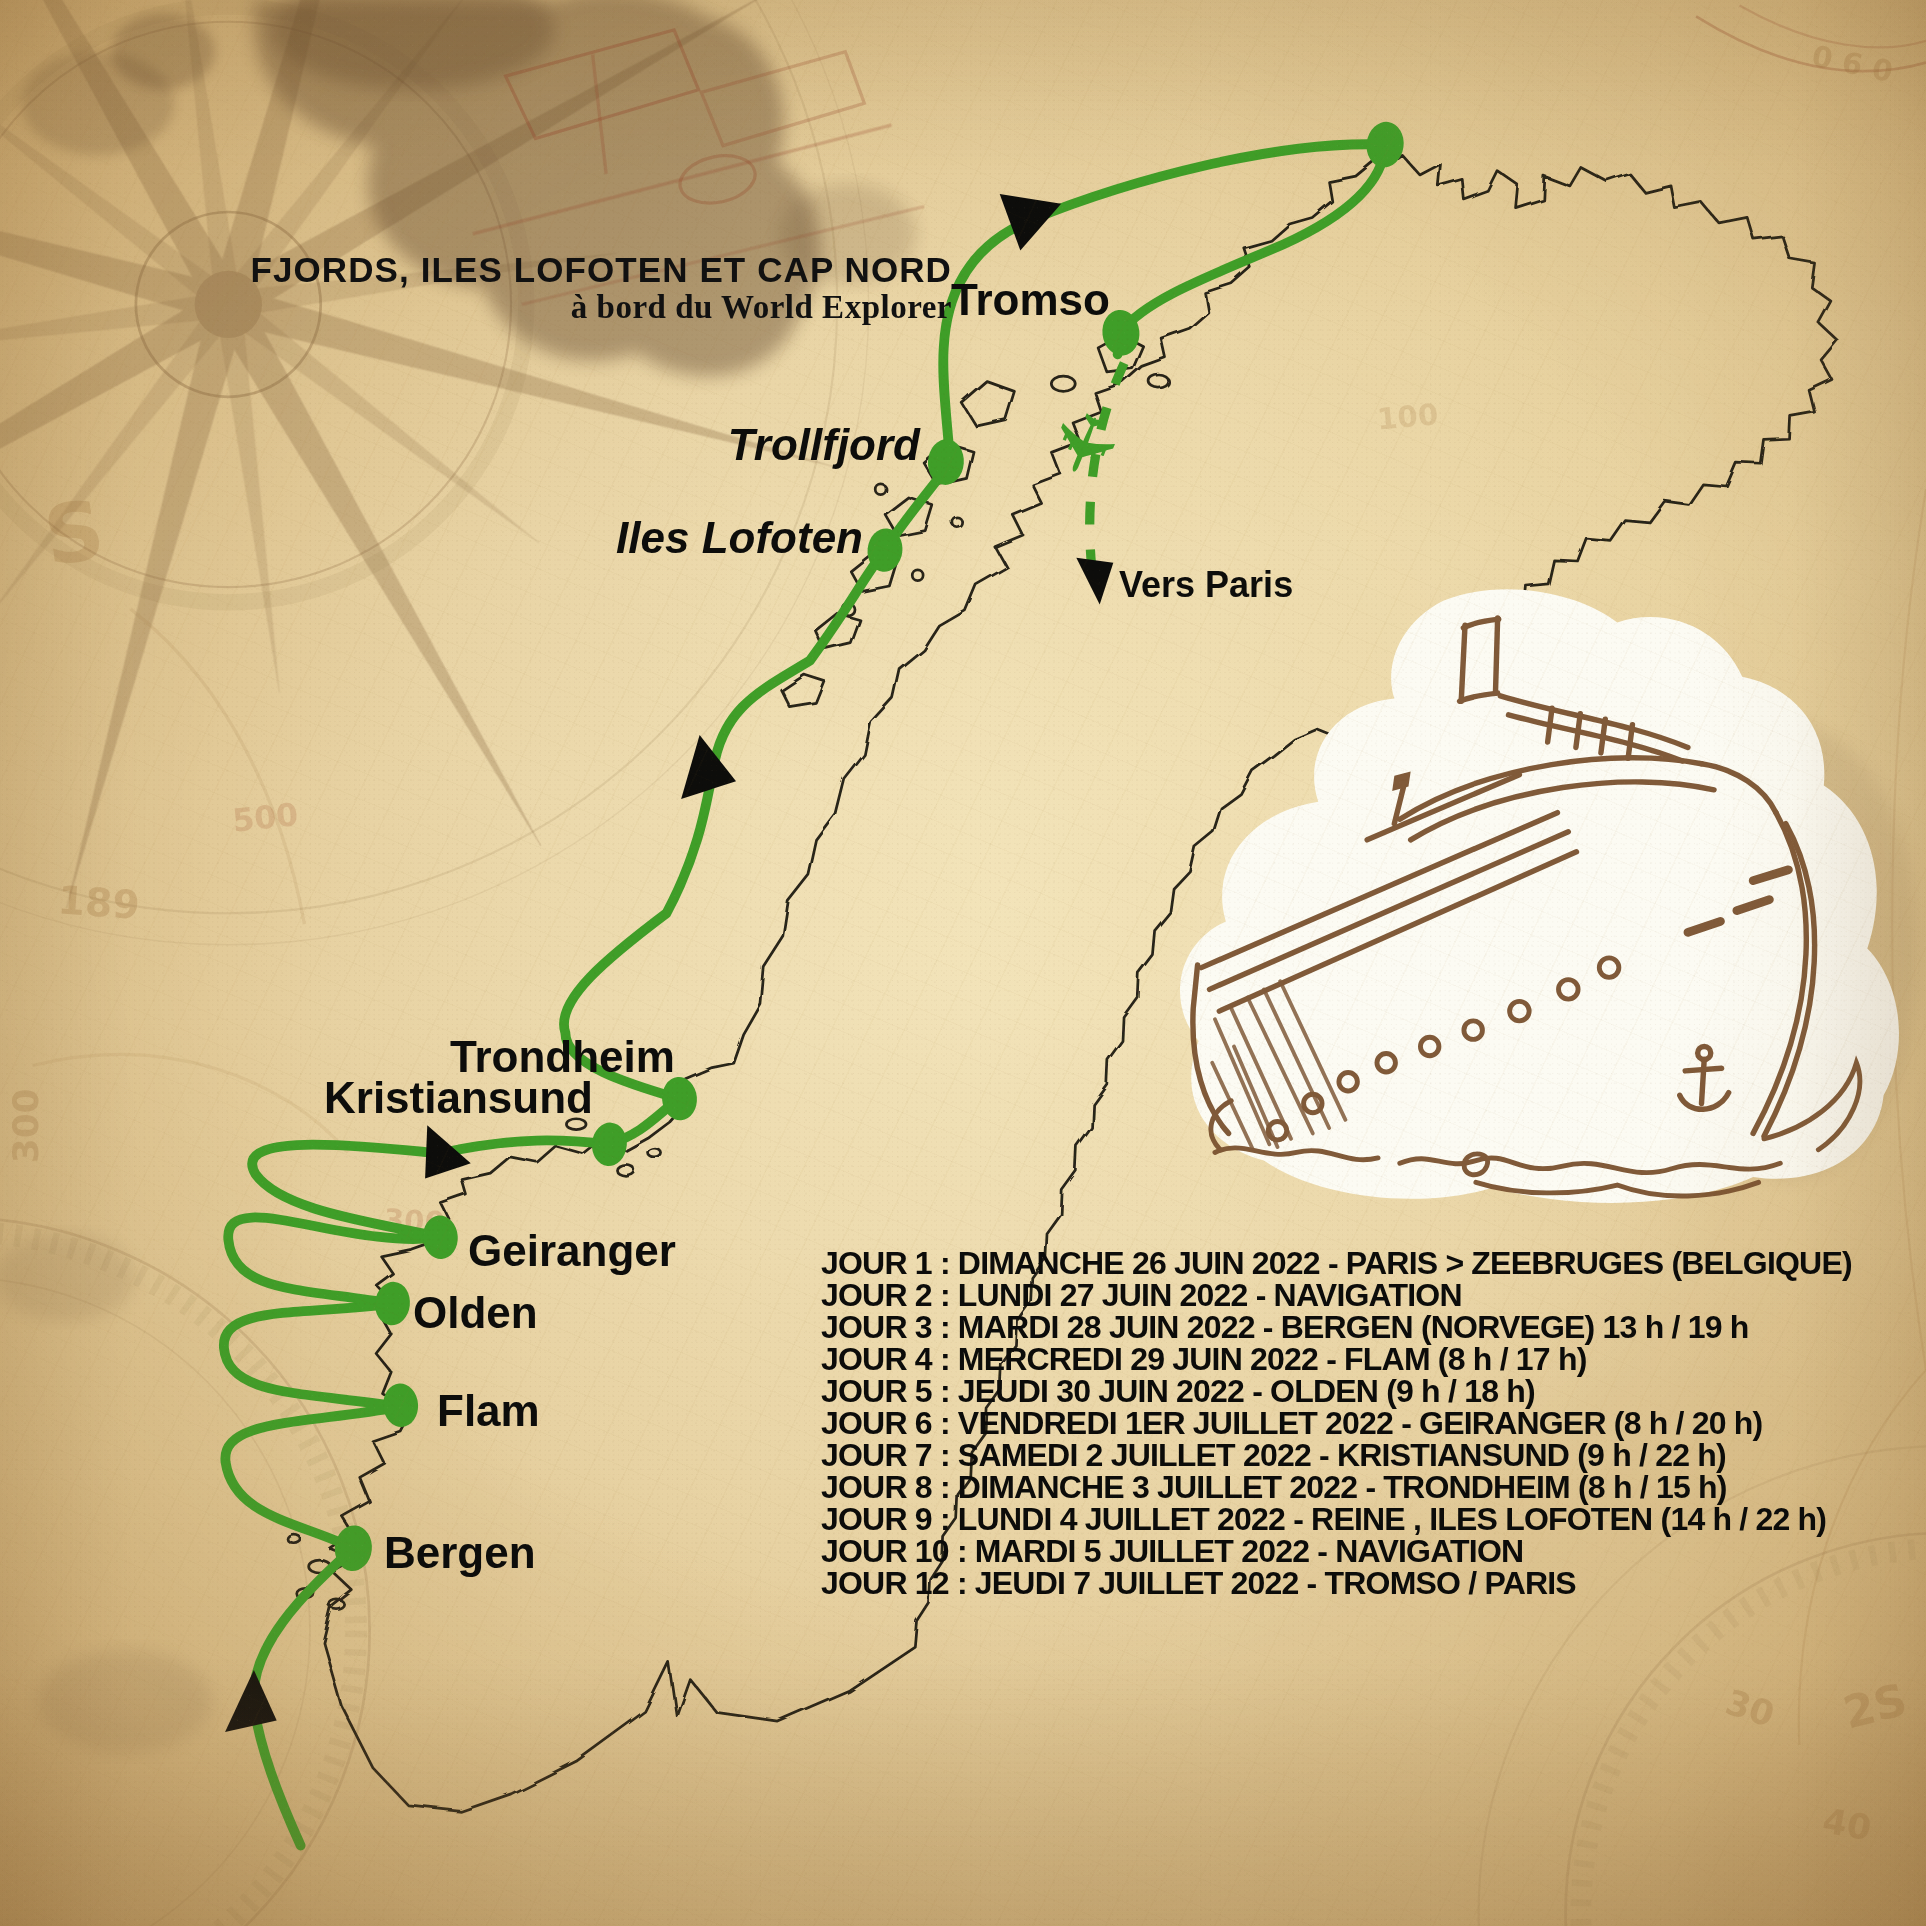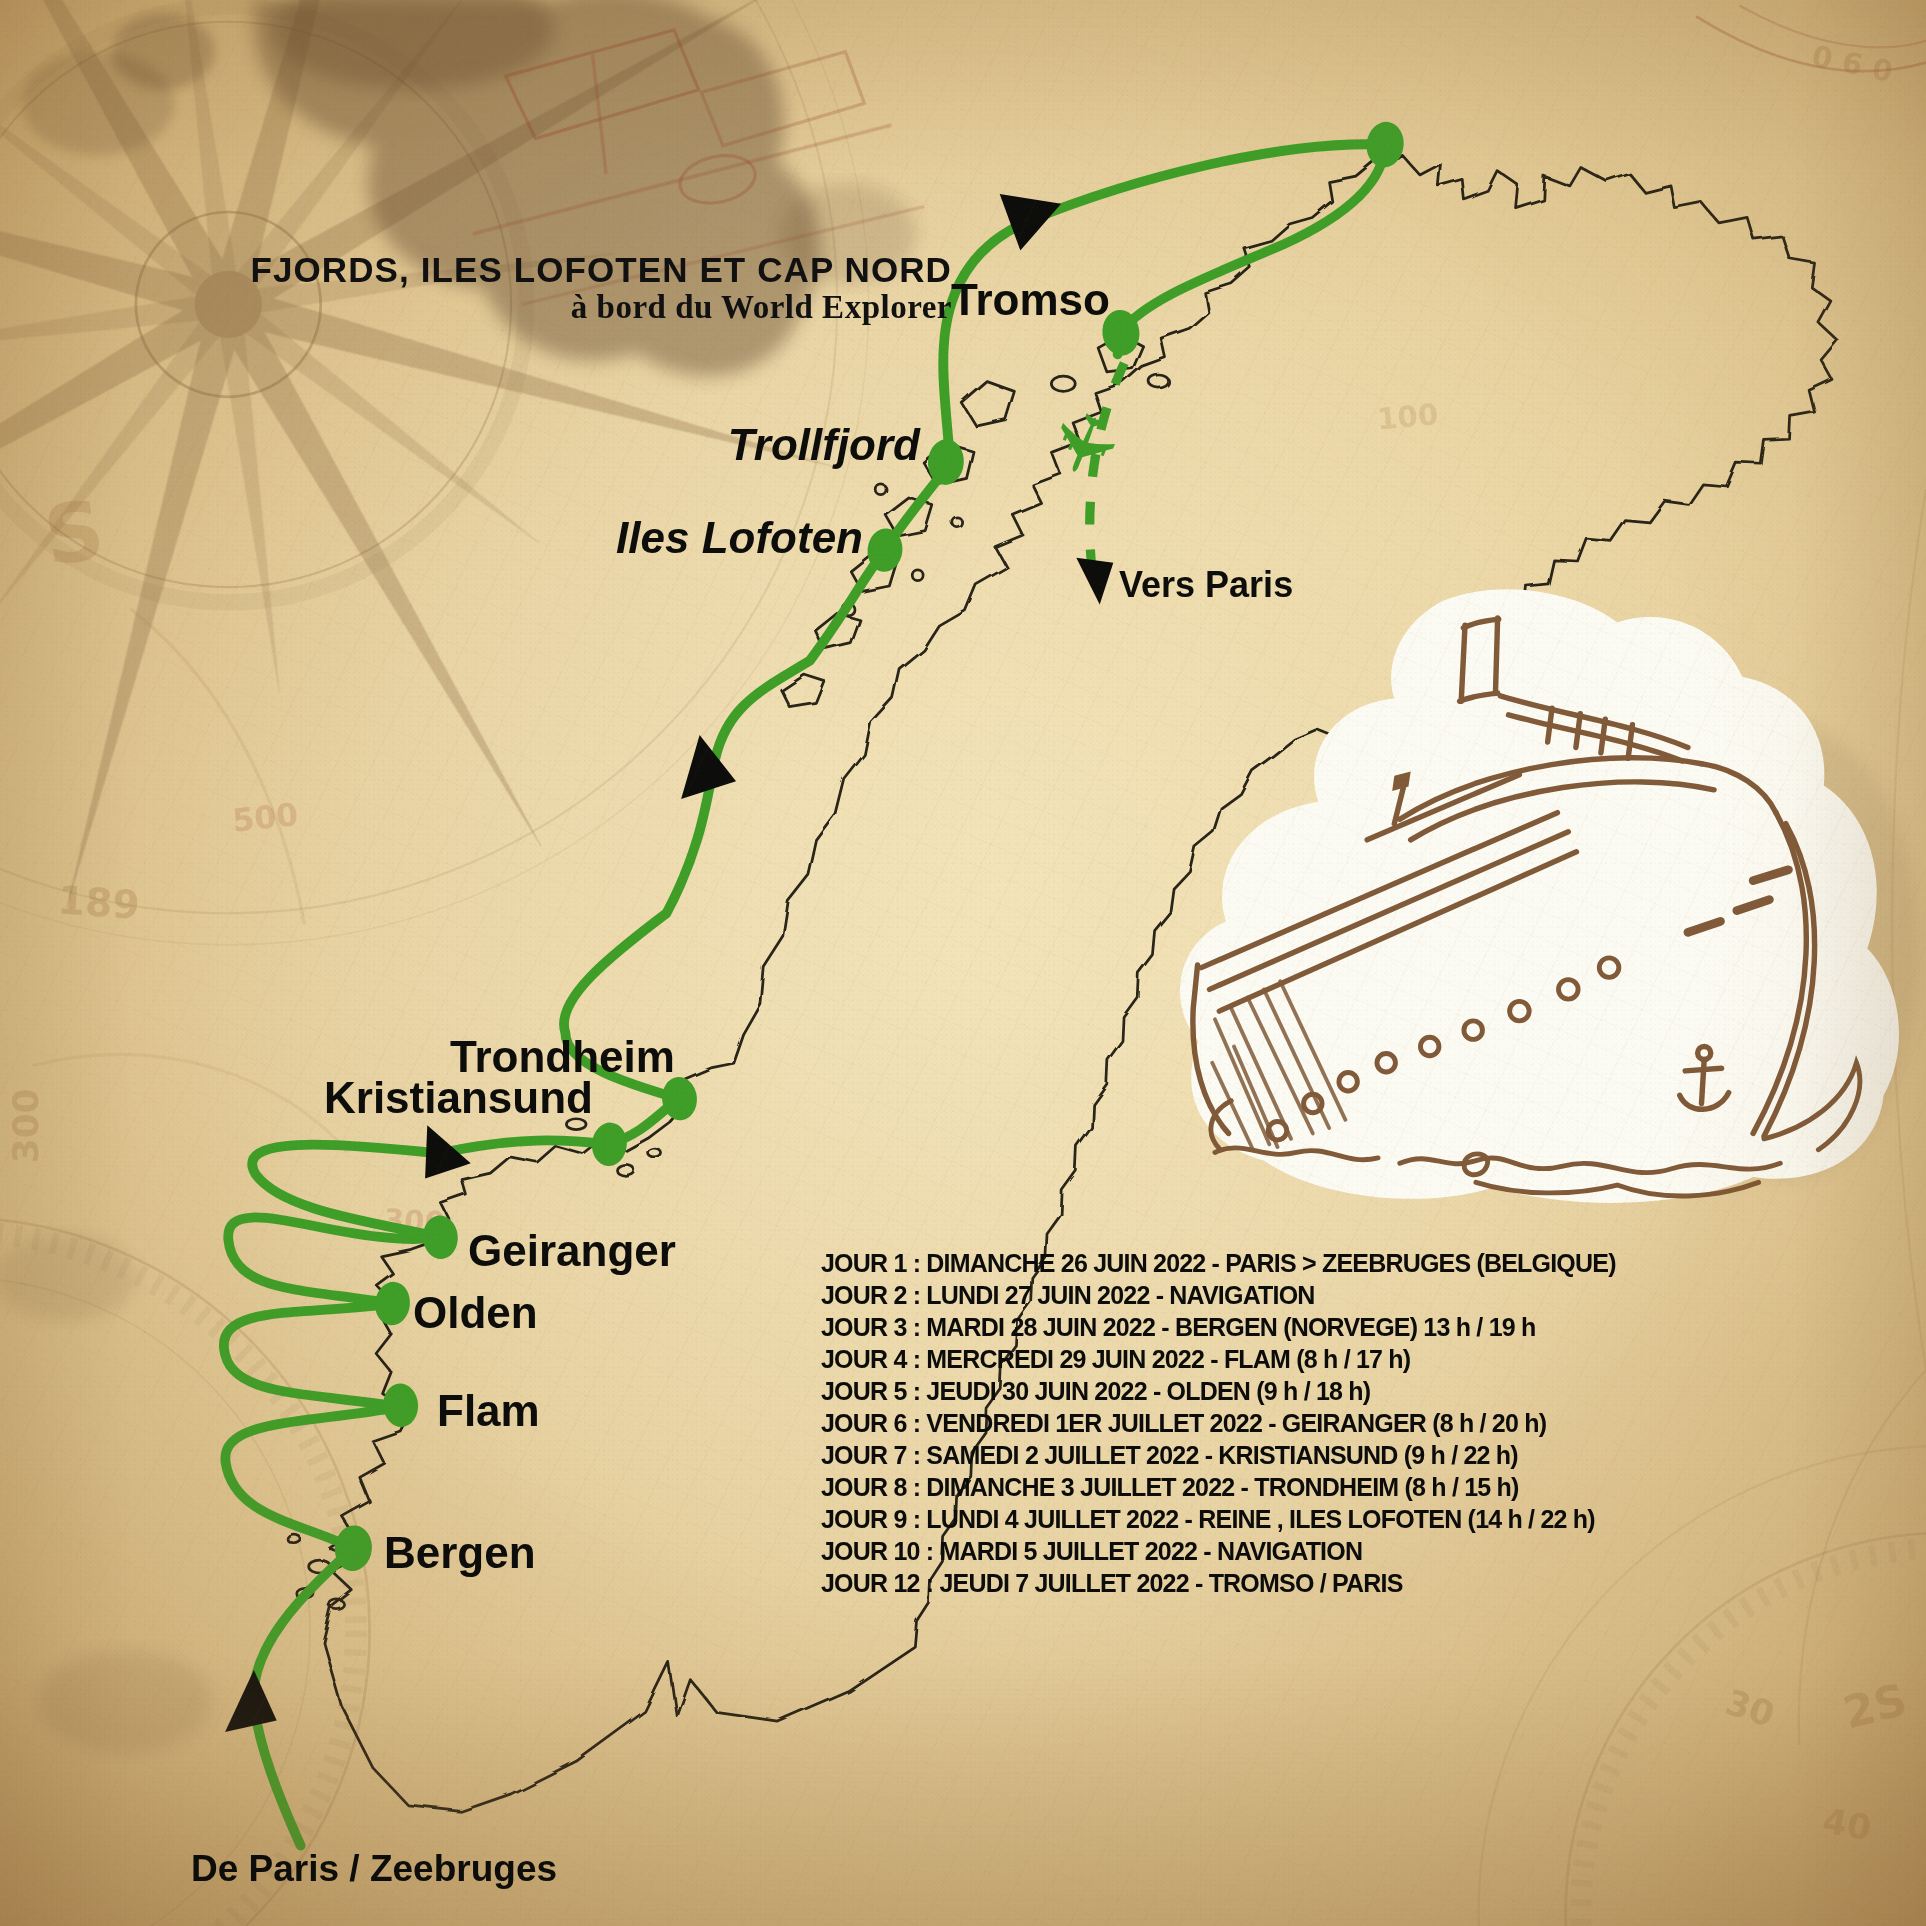"JOUR 1 : DIMANCHE 26" .itinerary { font-size: 25px -> 32px }
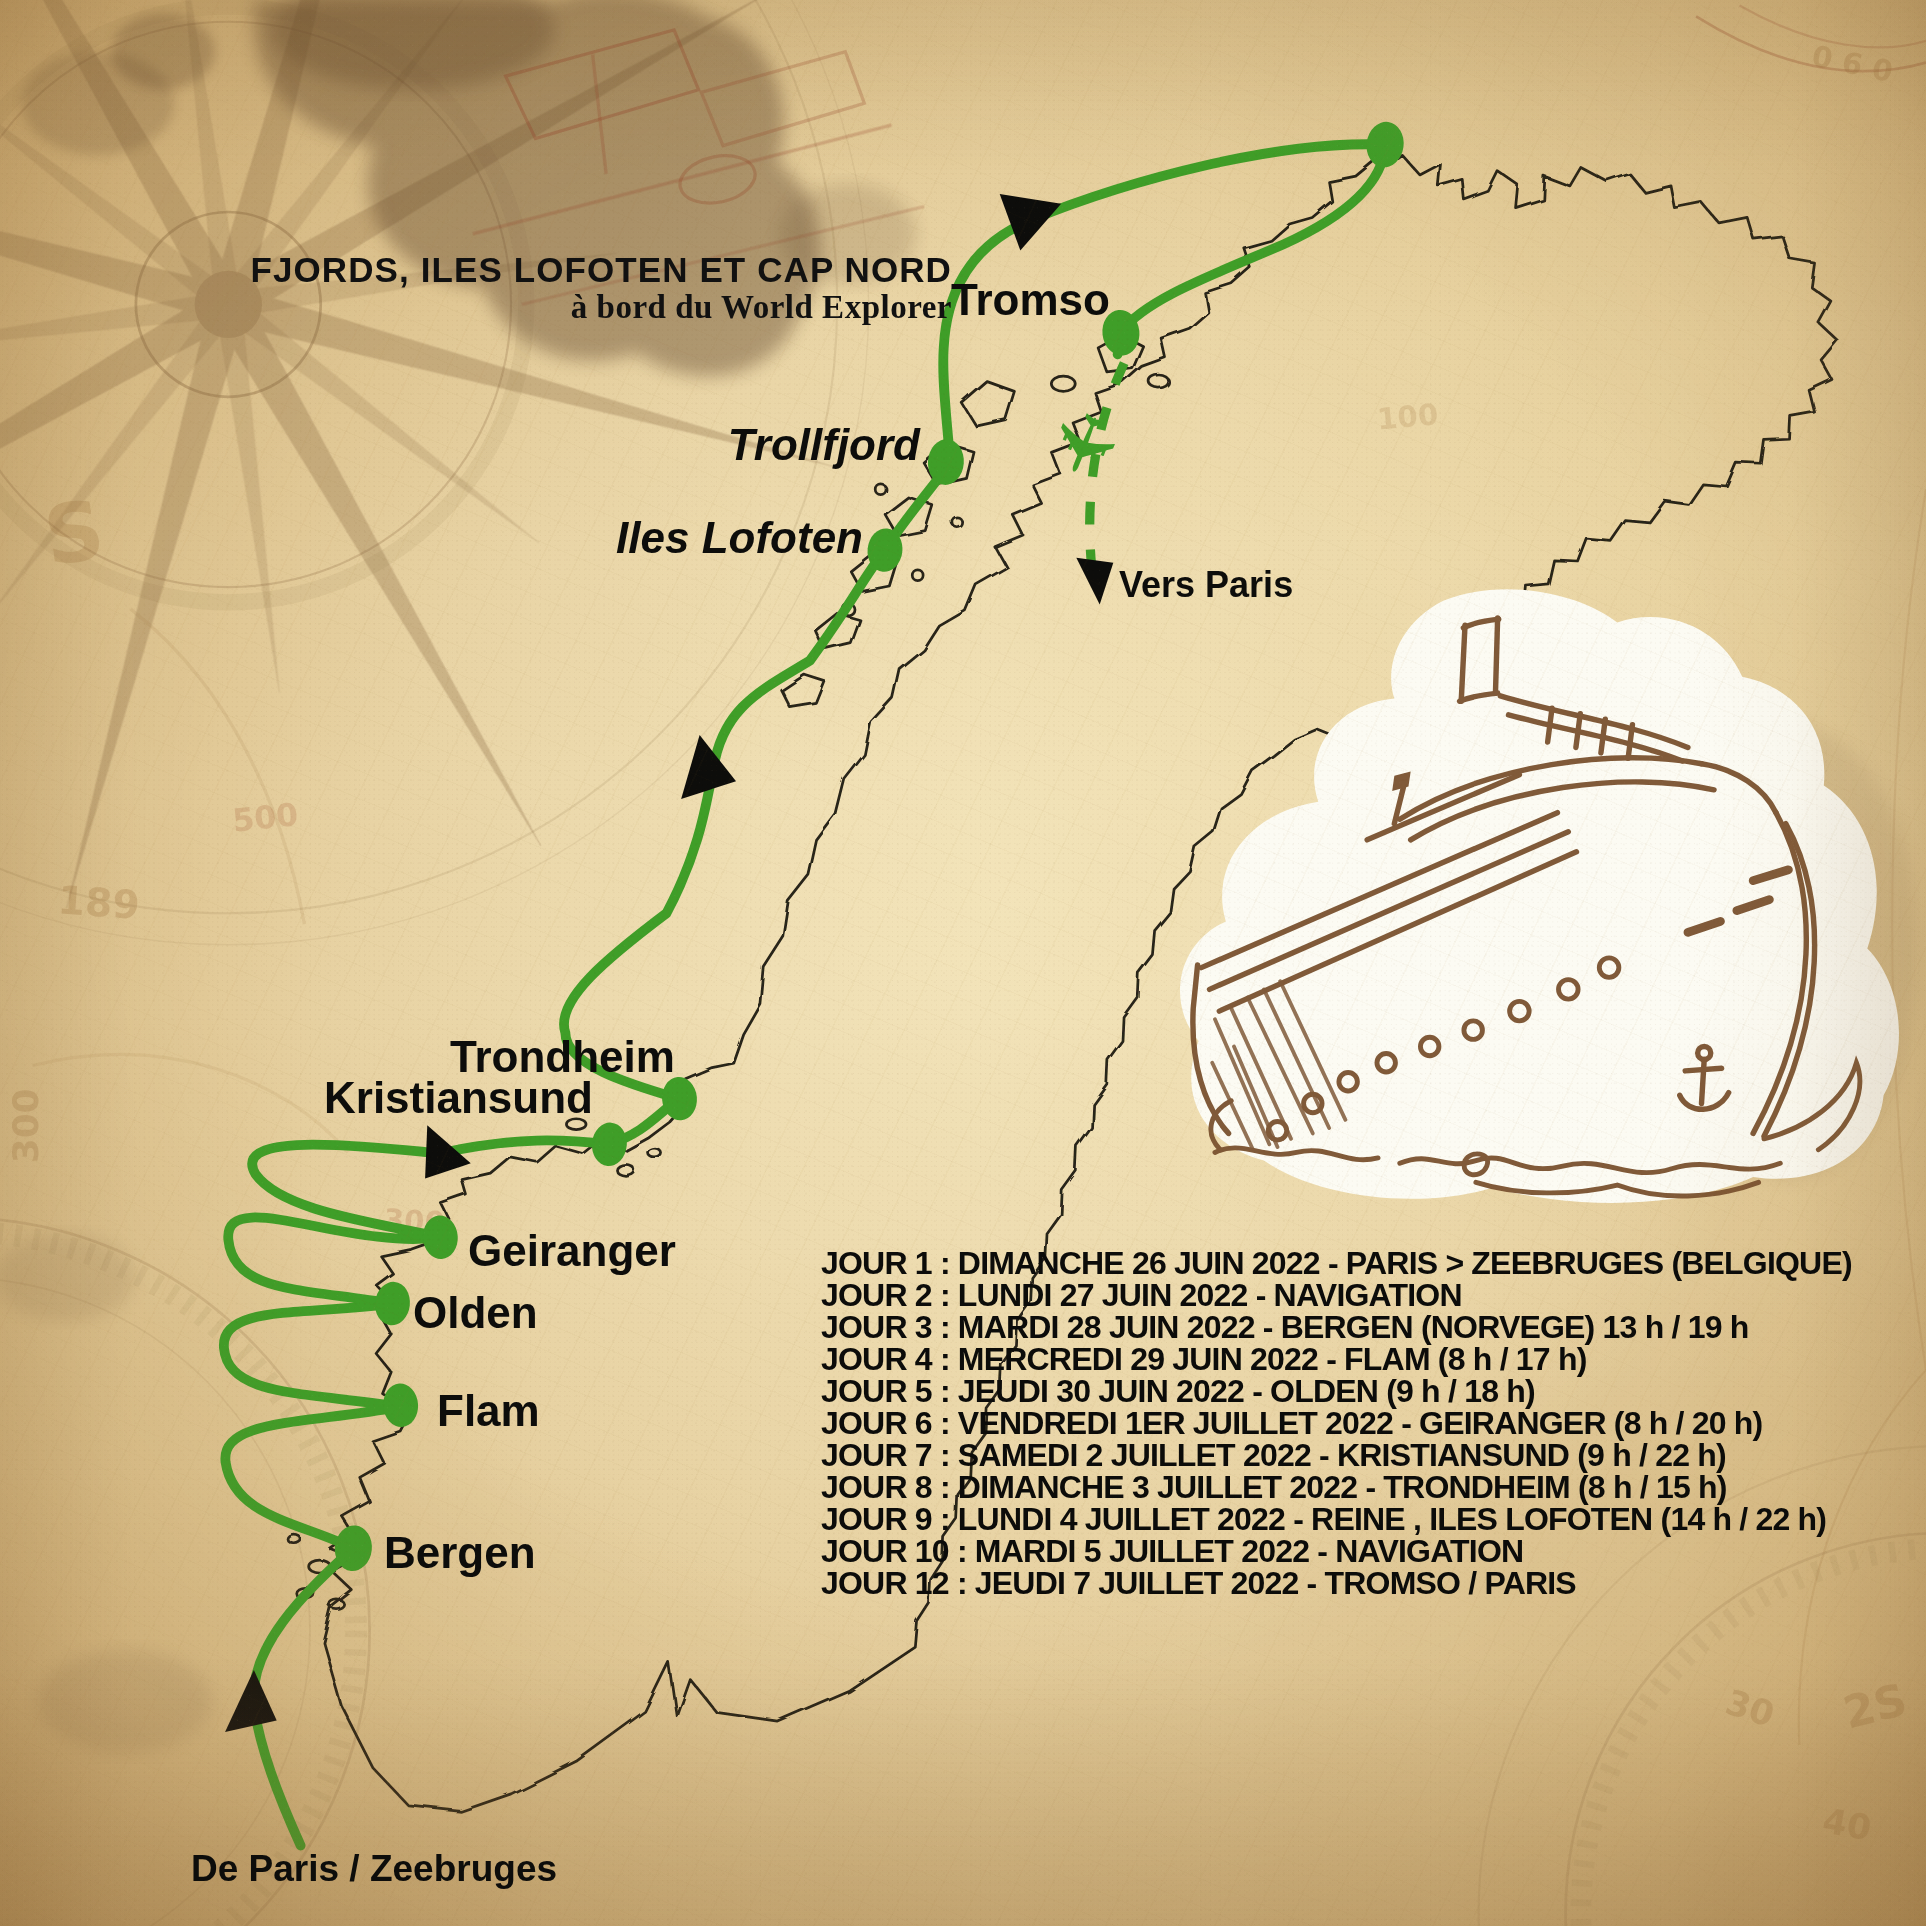"De Paris / Zeebruges" div.lbl { html: <div>De Paris / Zeebruges</div> -> none }
